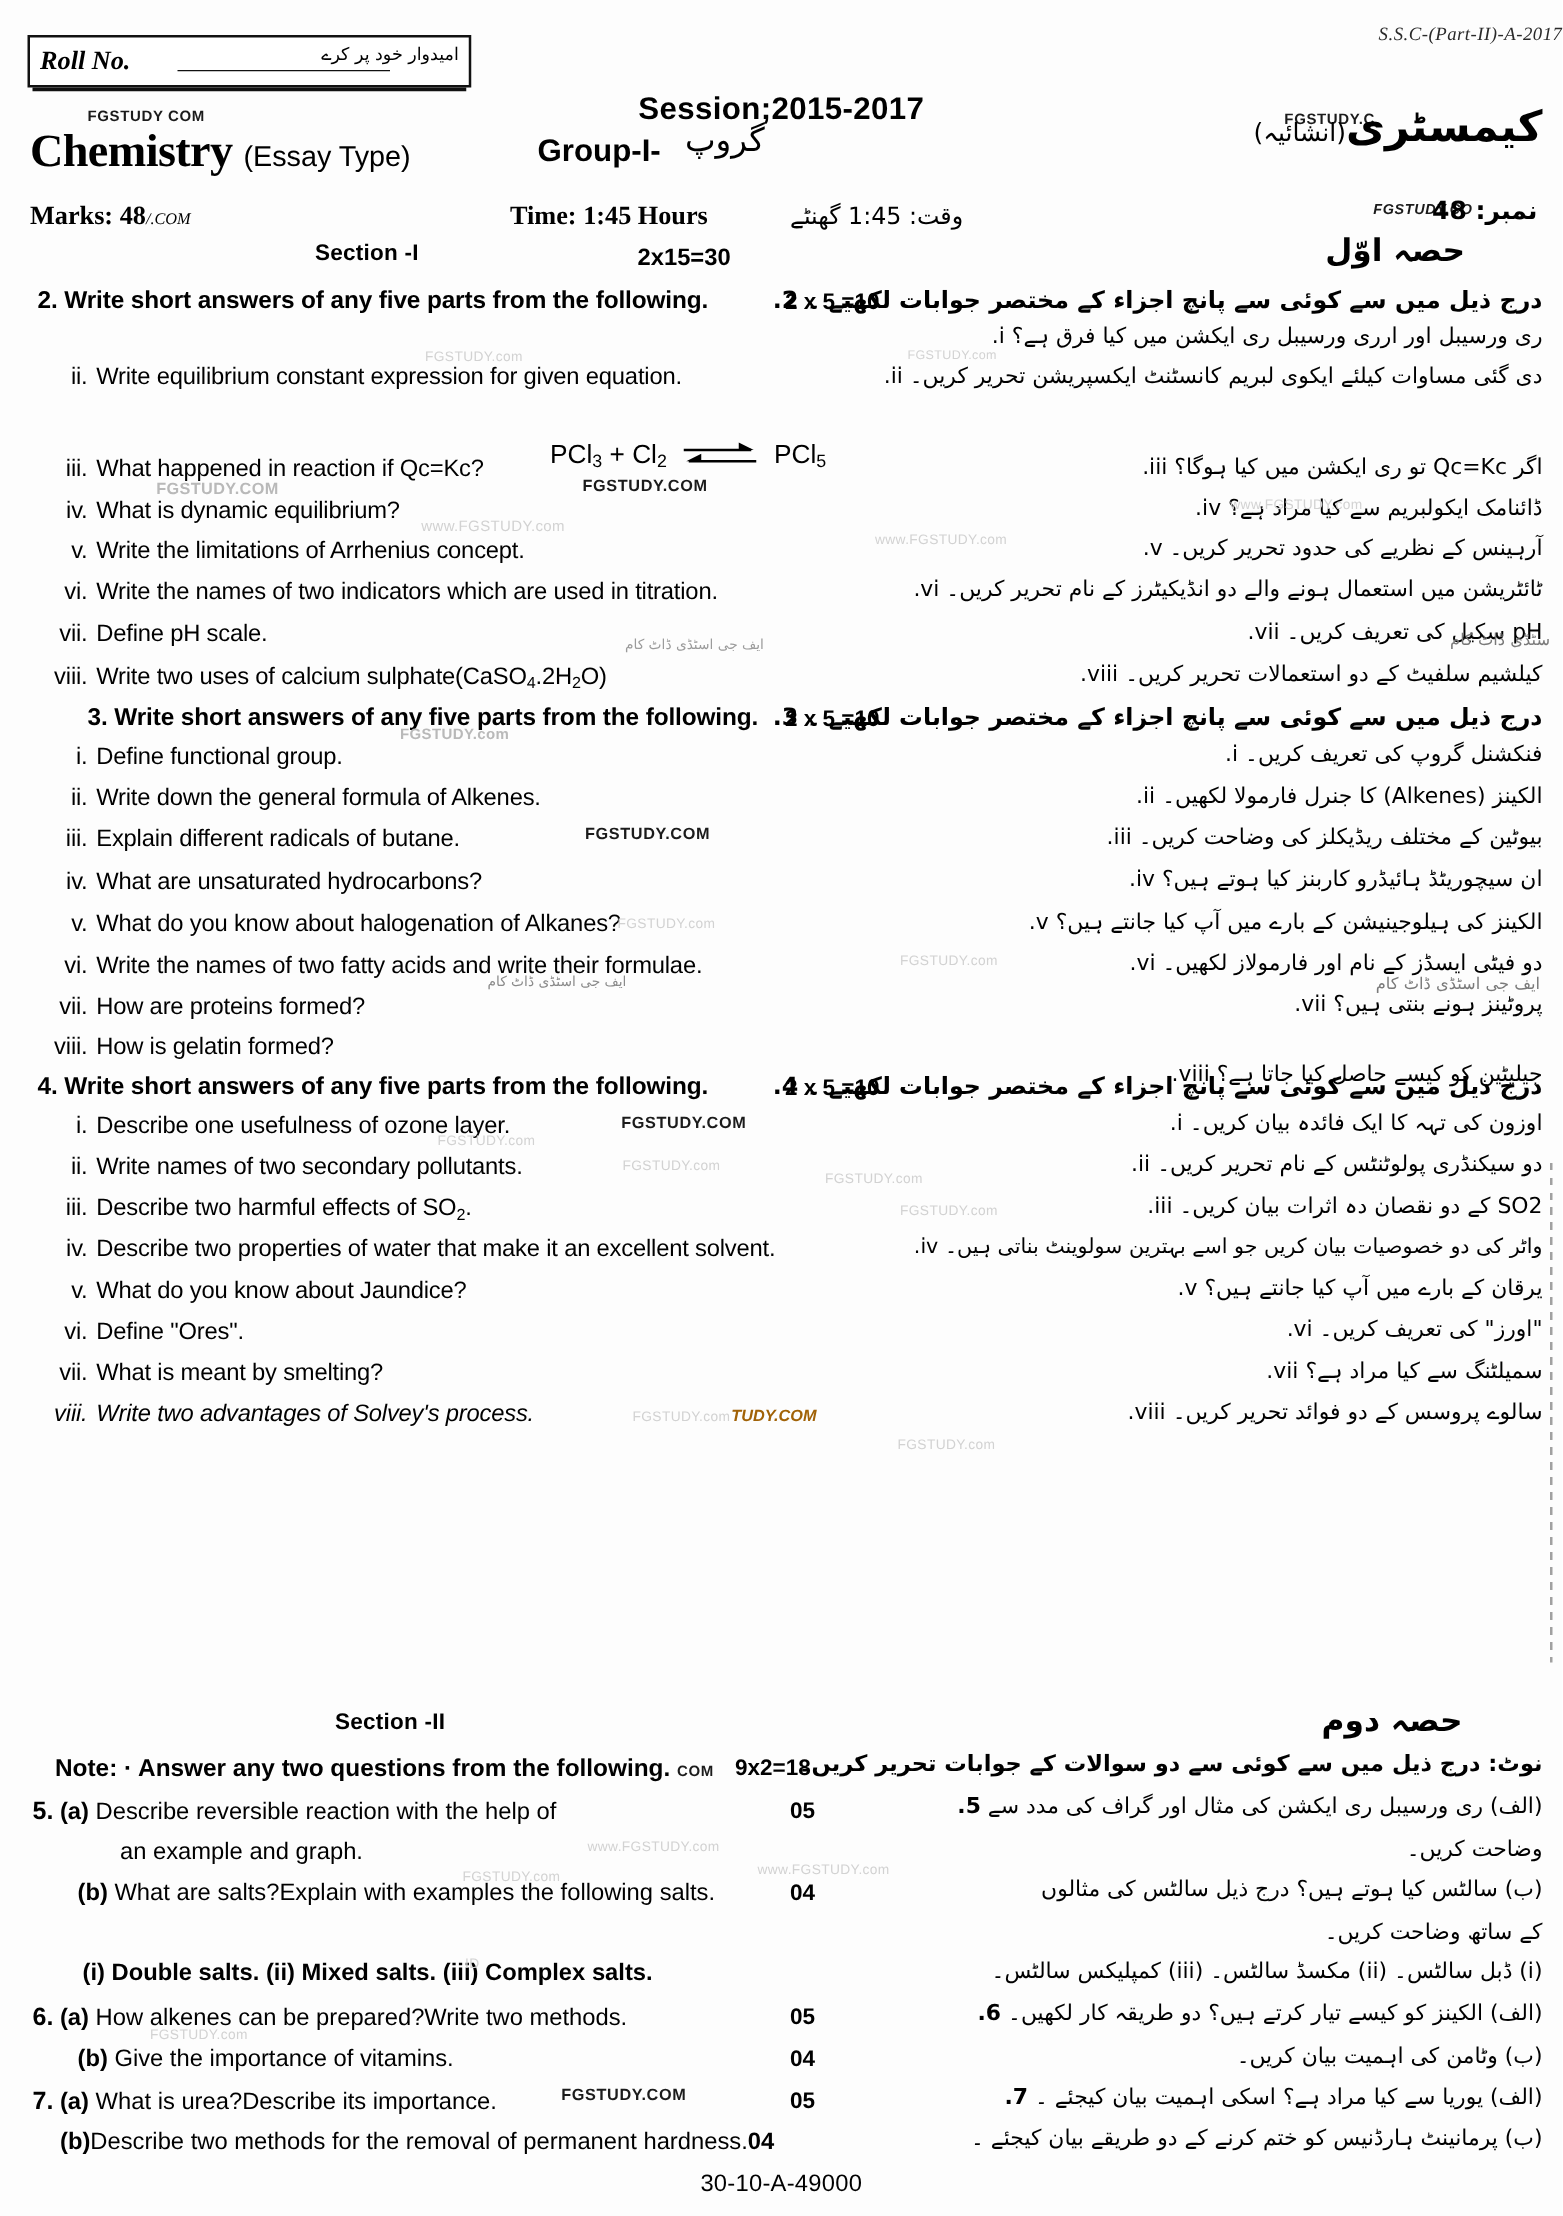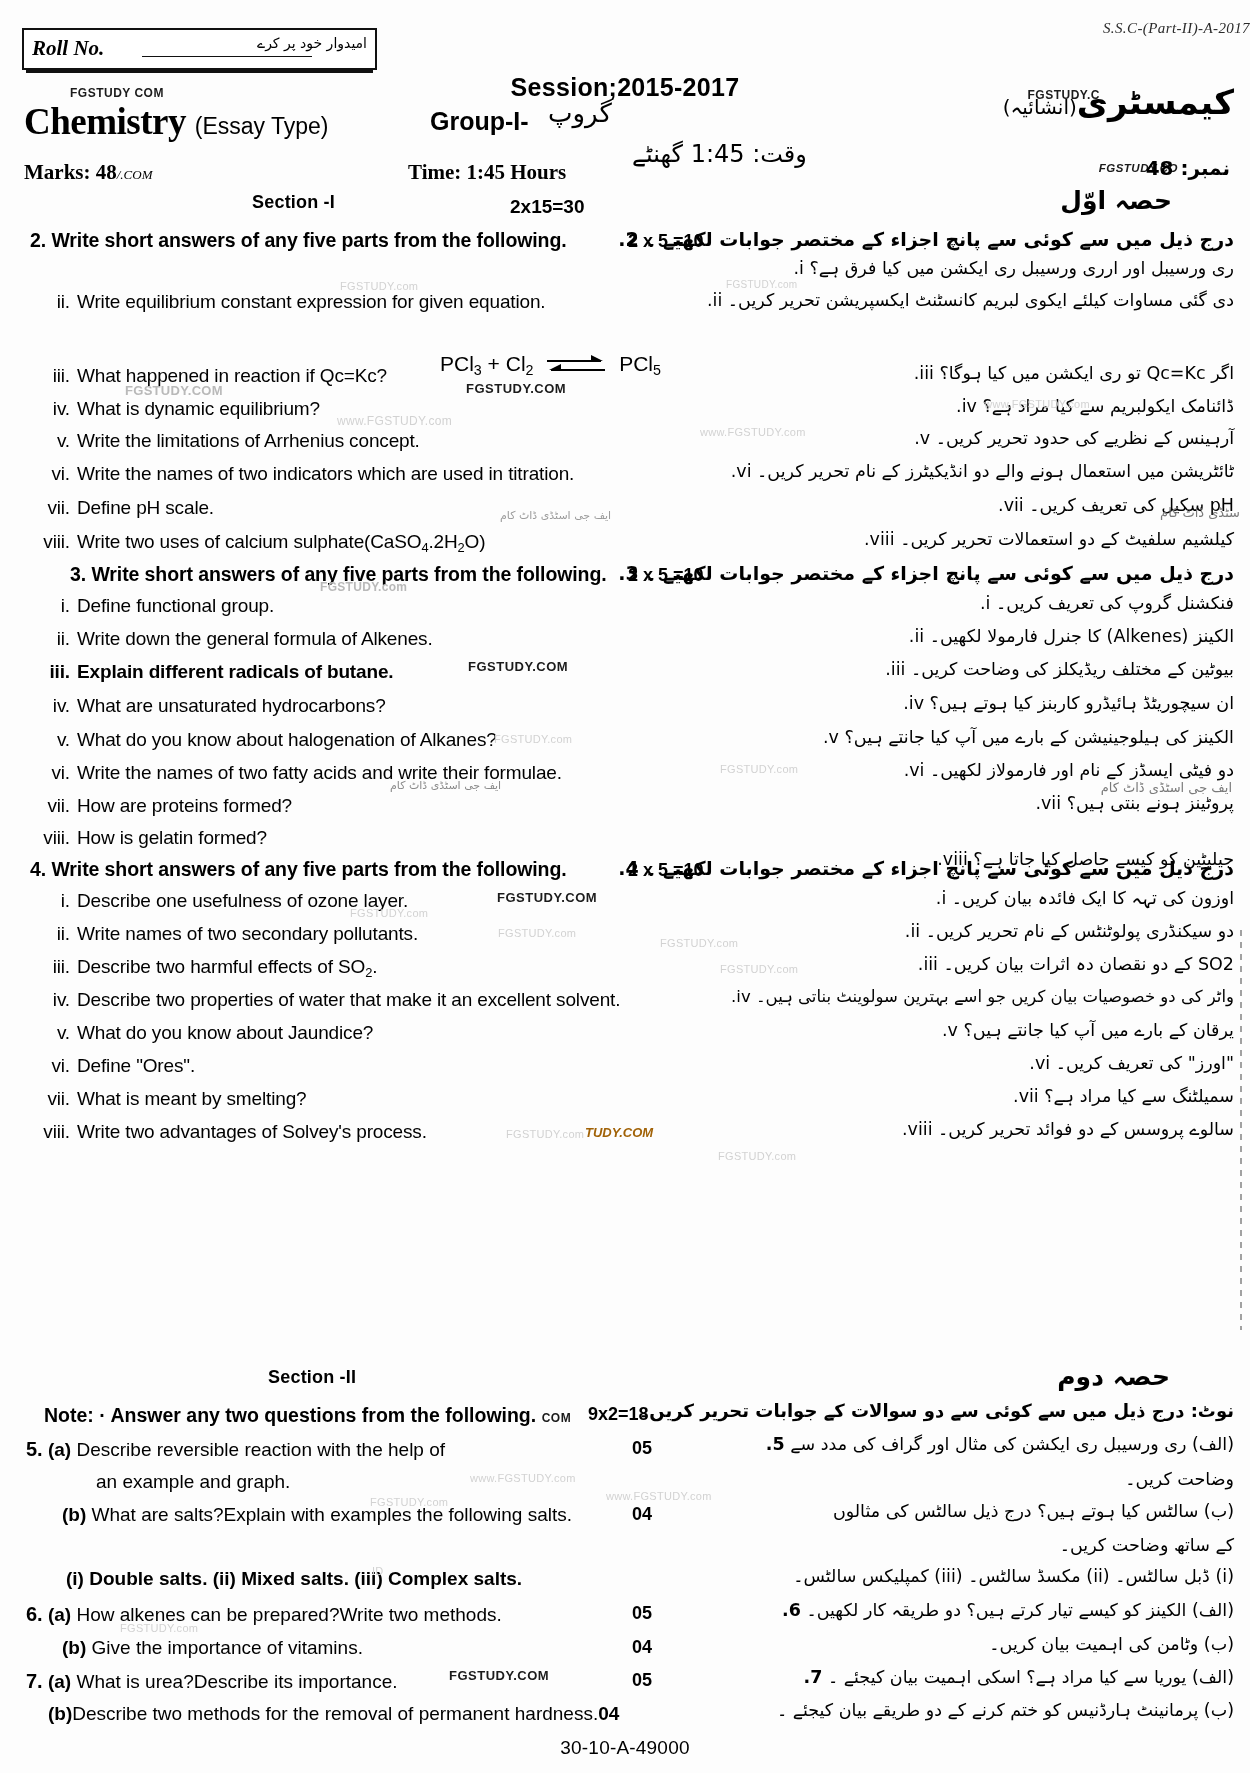"وقت: 1:45 گھنٹے" .time-urdu { font-size: 24px -> 19px; top: 140px -> 161px }
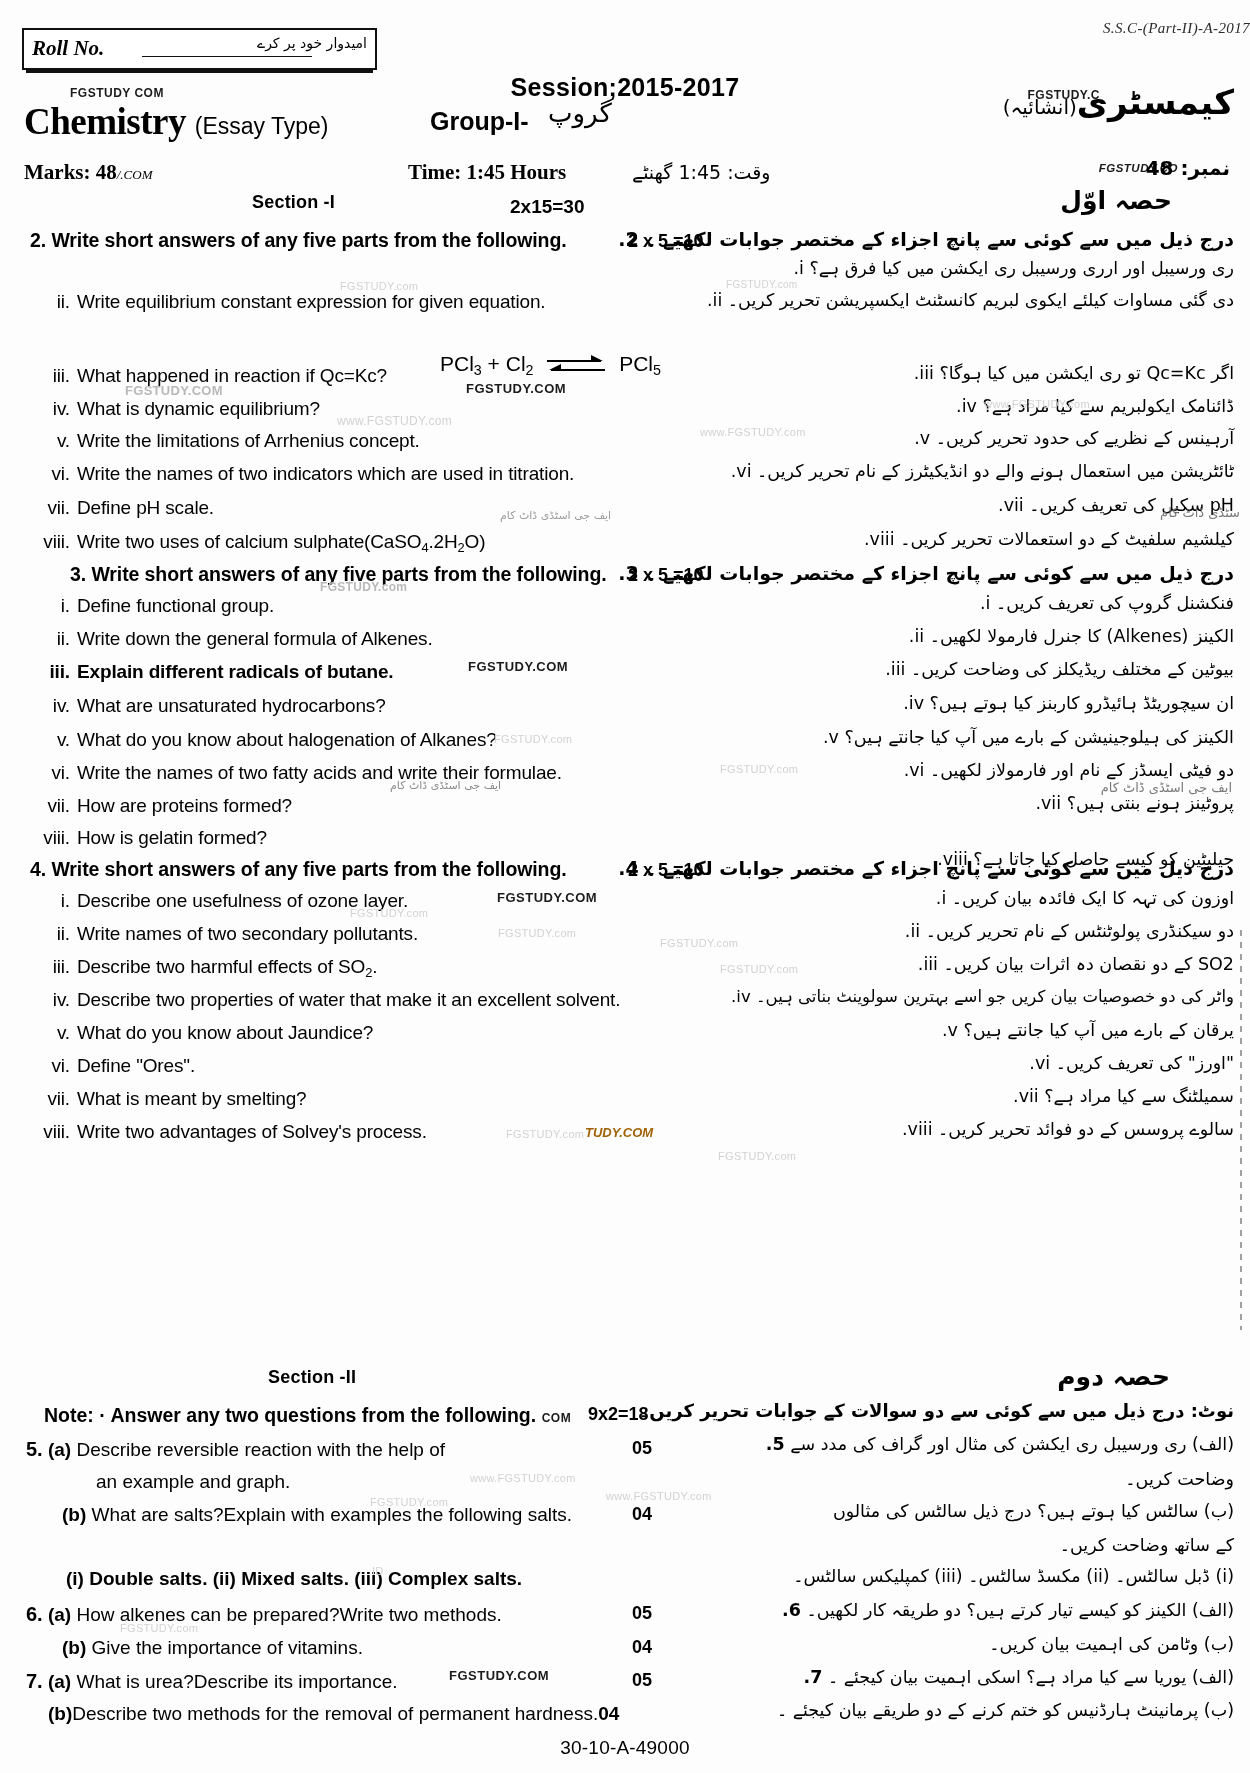"iii. Explain different radicals of" div.part { font-weight: bold -> none }
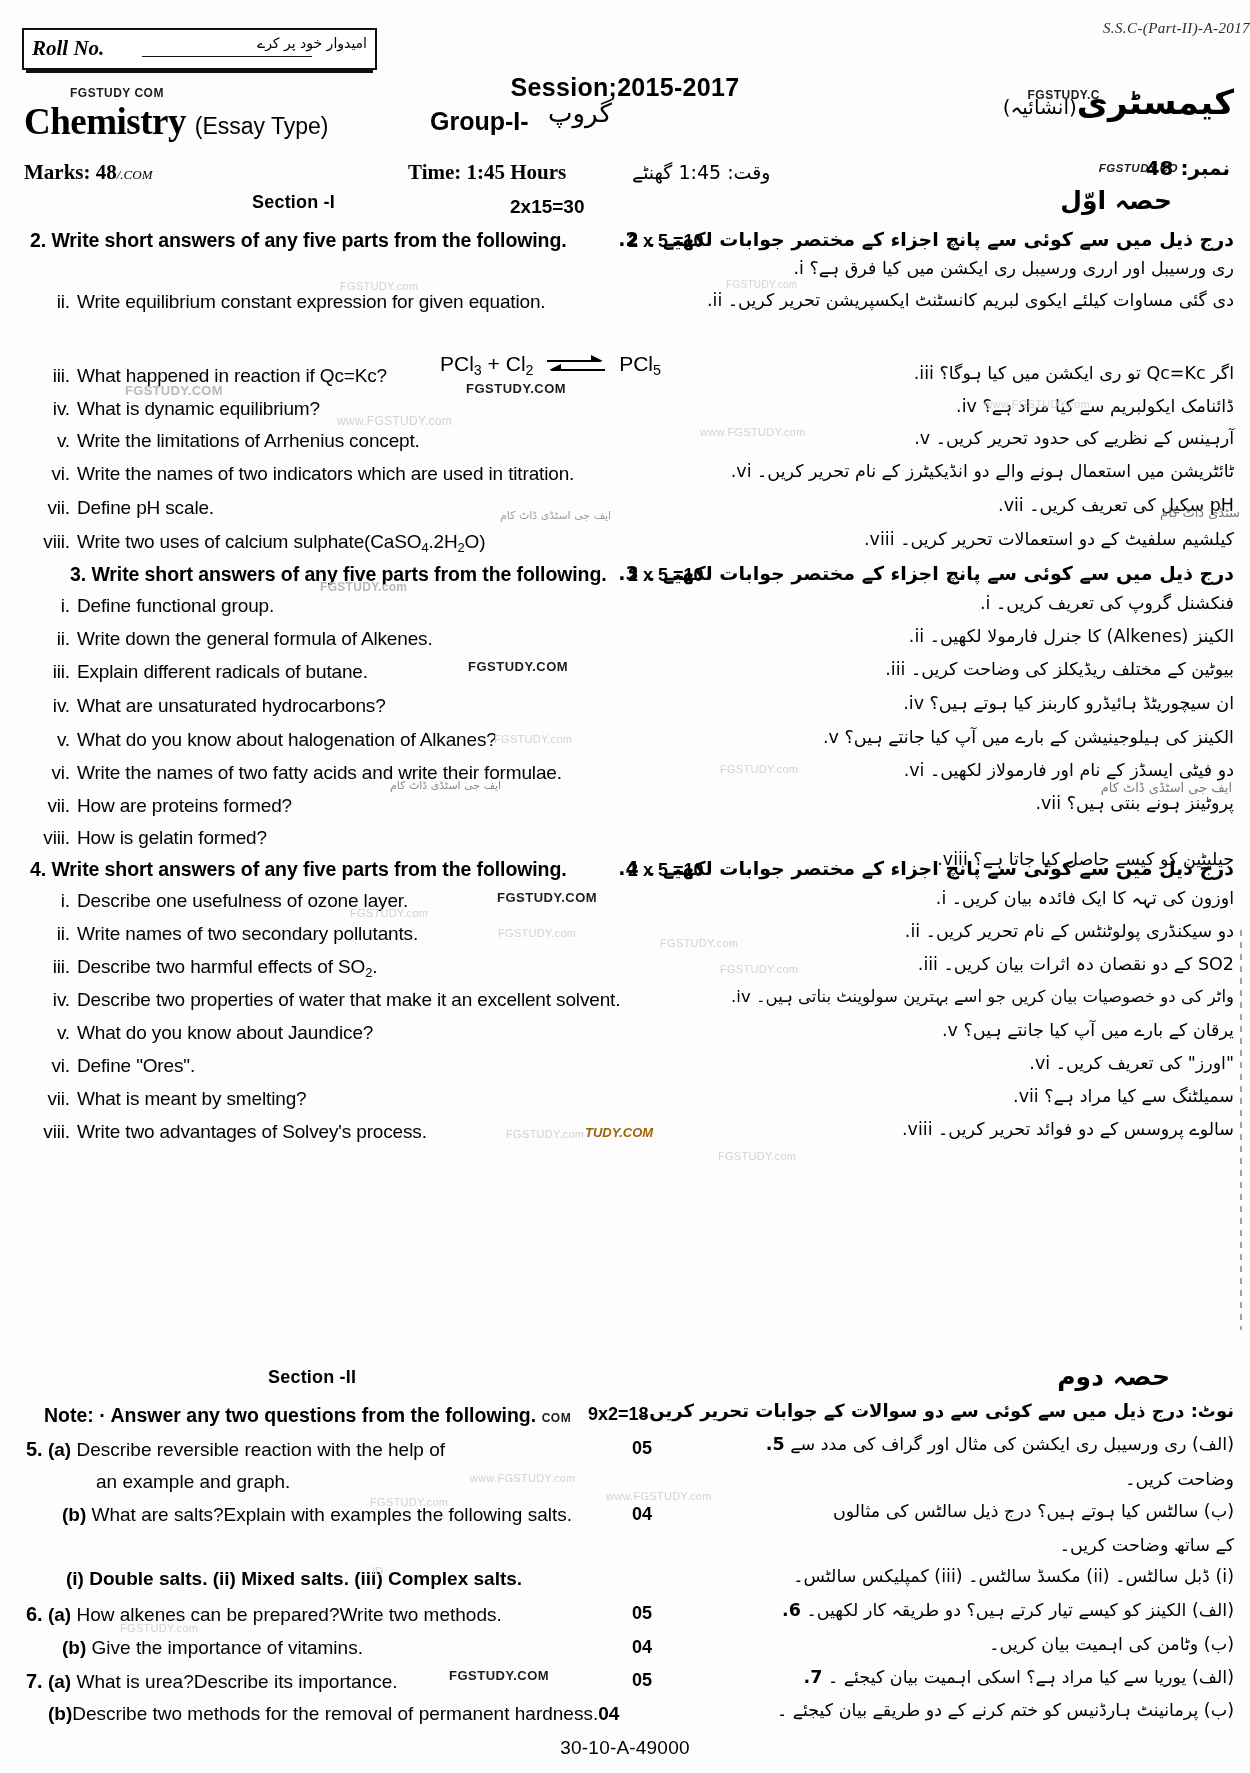"viii. Write two advantages of" div.part { font-style: none -> italic }
